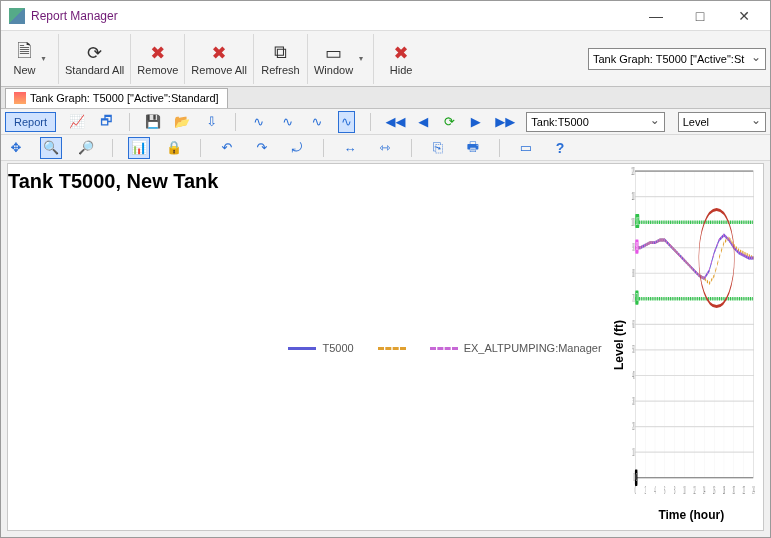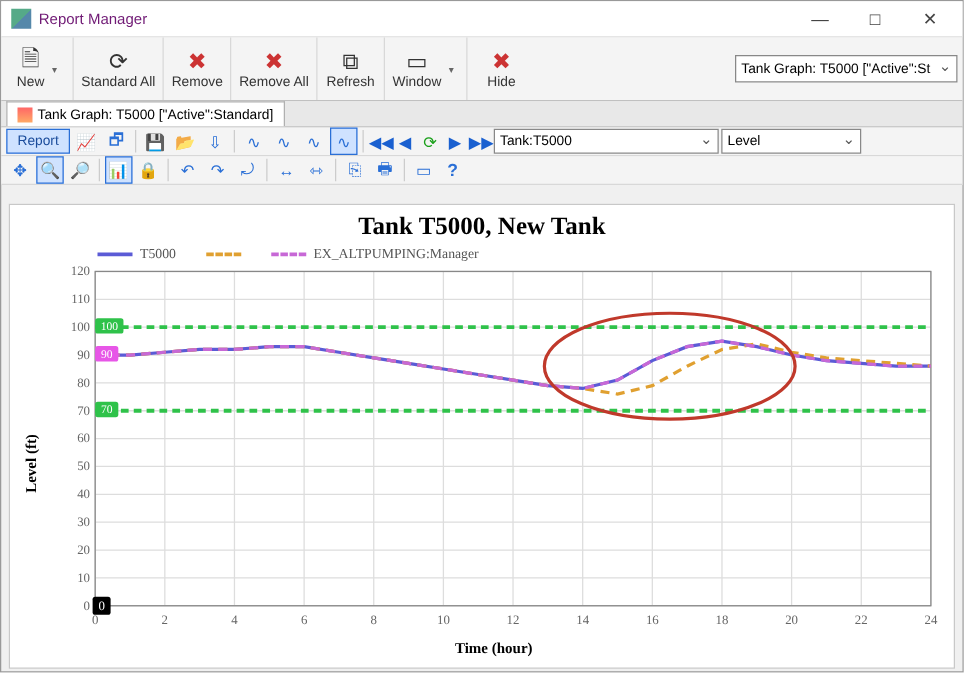"Report" .toolbar2, .toolbar3 { gap: 2px -> 13px }
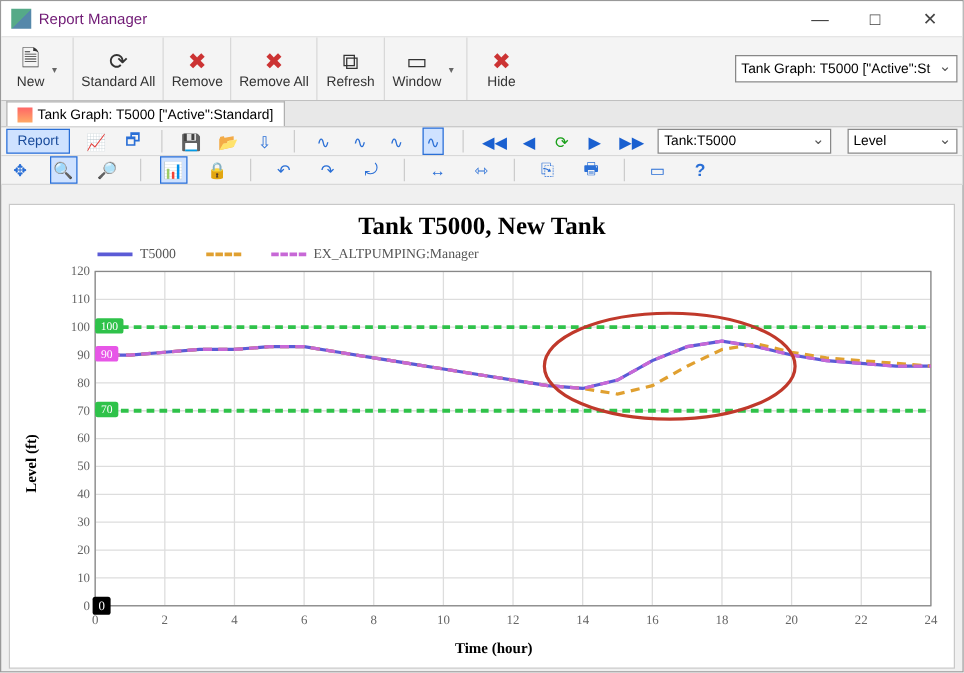"Tank T5000, New Tank" .chart-area { flex-direction: column -> none; font-family: Liberation Serif, serif -> none; margin: 15px 6px 6px 6px -> 2px 6px 6px 6px }
